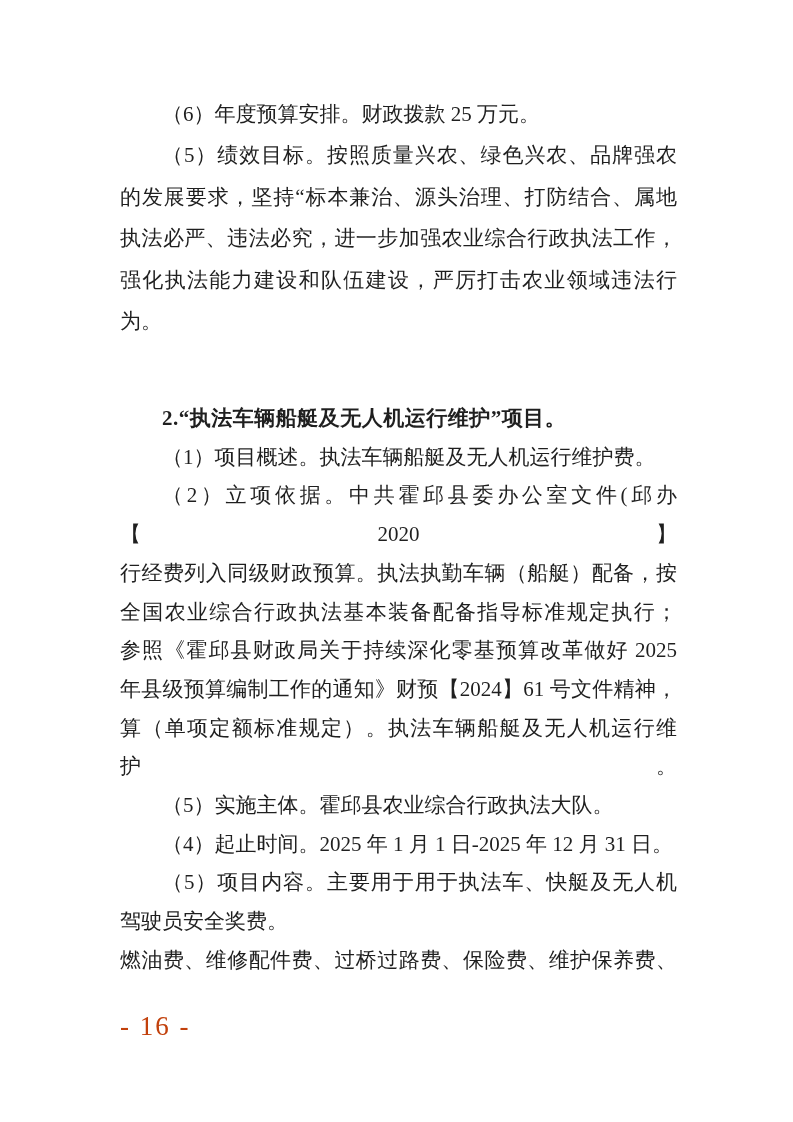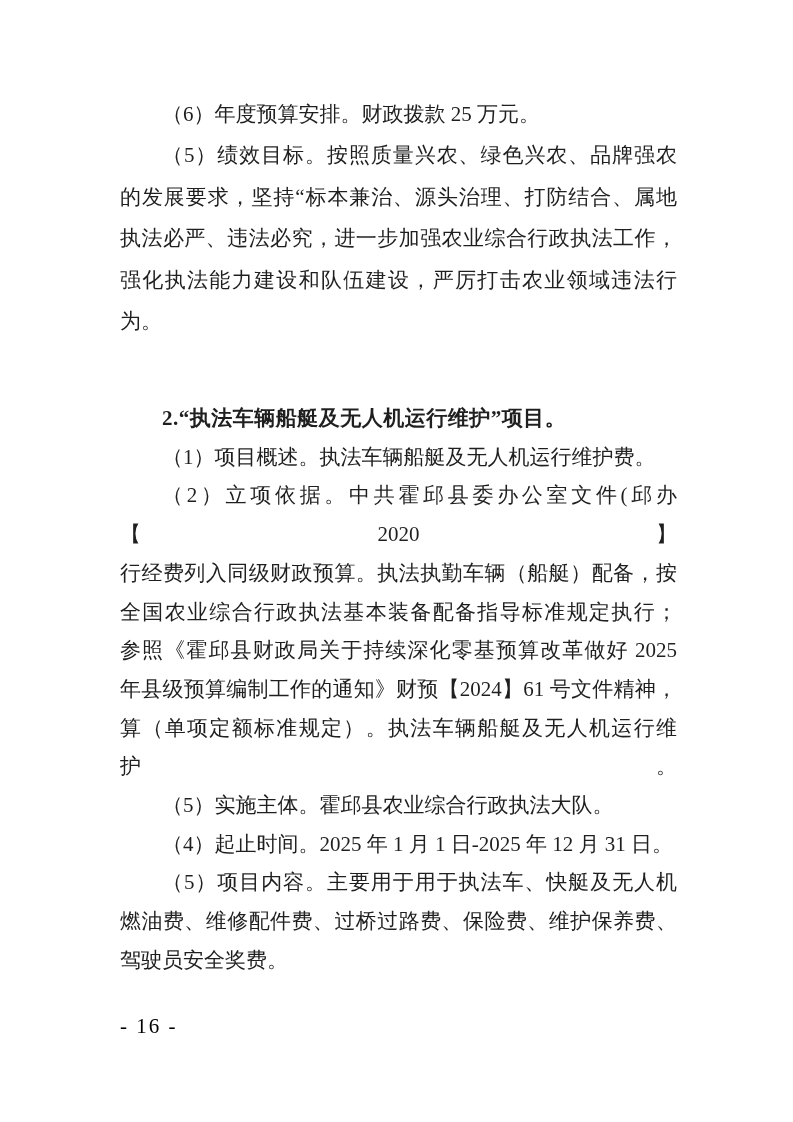"燃油费、维修配件费、过桥过路费、保险费、维护保养费、" div.ln { order: before "驾驶员安全奖费。" -> after "驾驶员安全奖费。" }
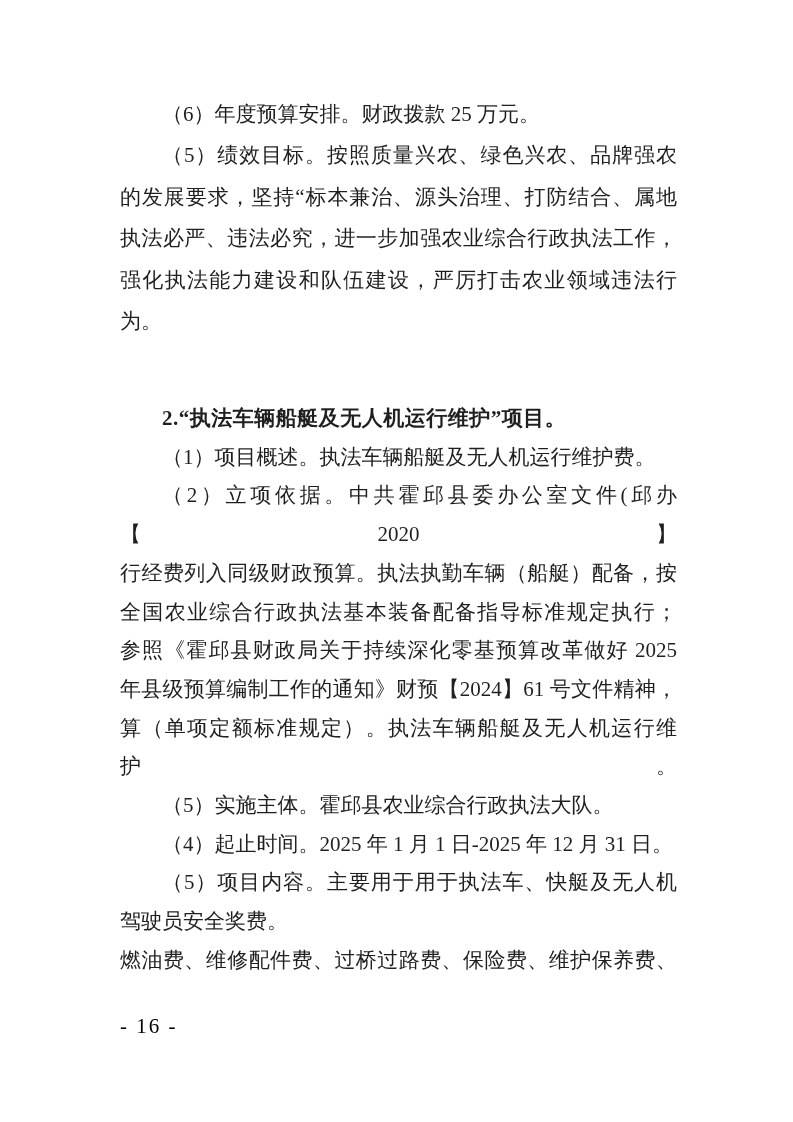"- 16 -" .footer { color: #000000 -> #c2410c; font-size: 21px -> 27px }
